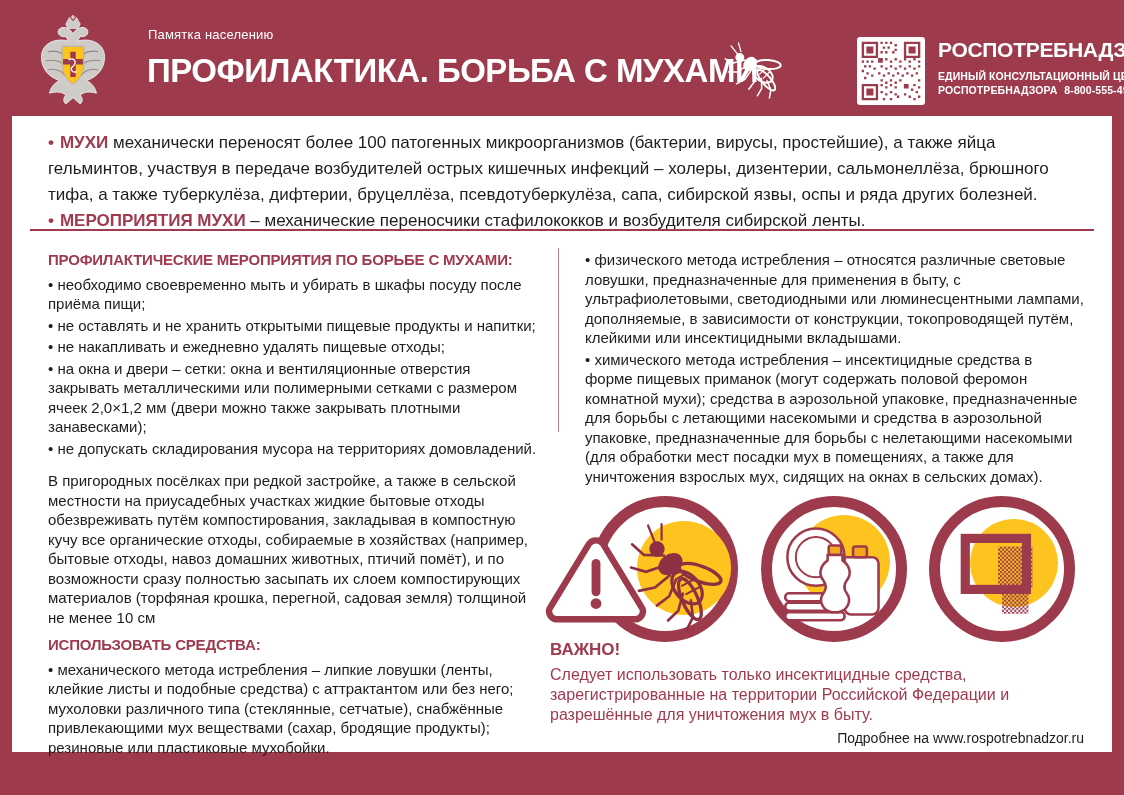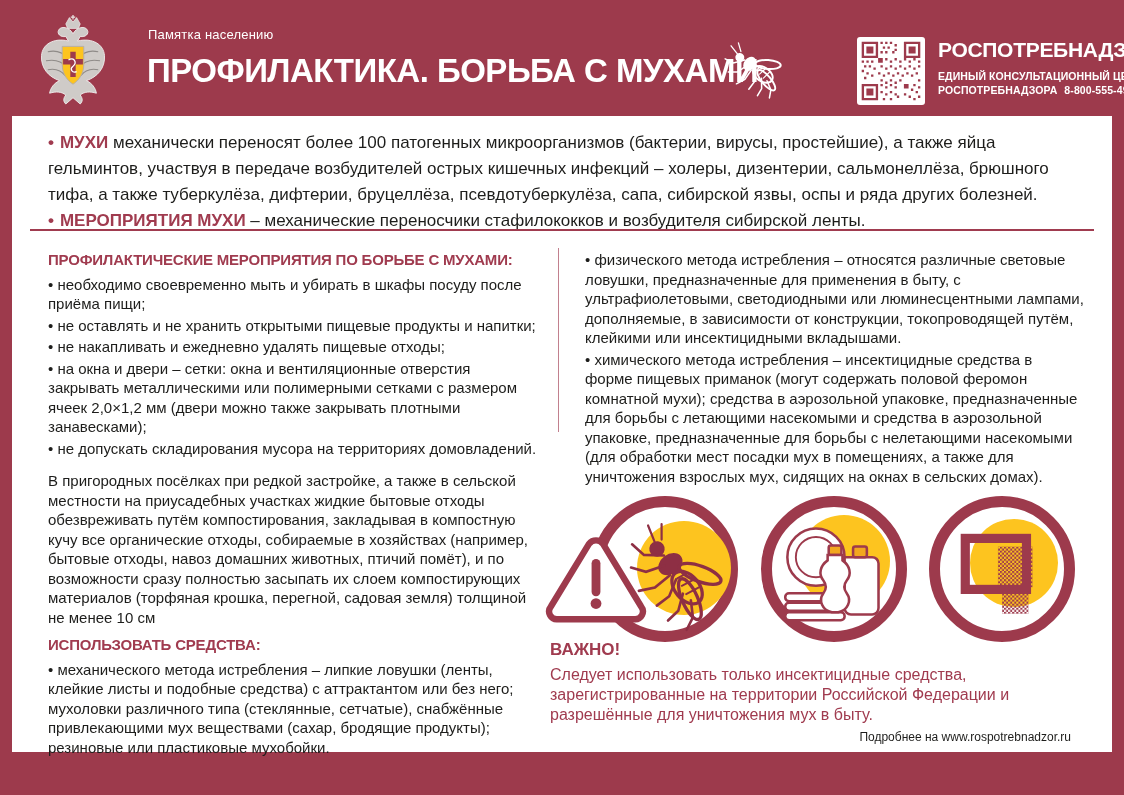"Подробнее на www.rospotrebnadzor.ru" .more { font-size: 12px -> 14px; right: 41px -> 28px }
